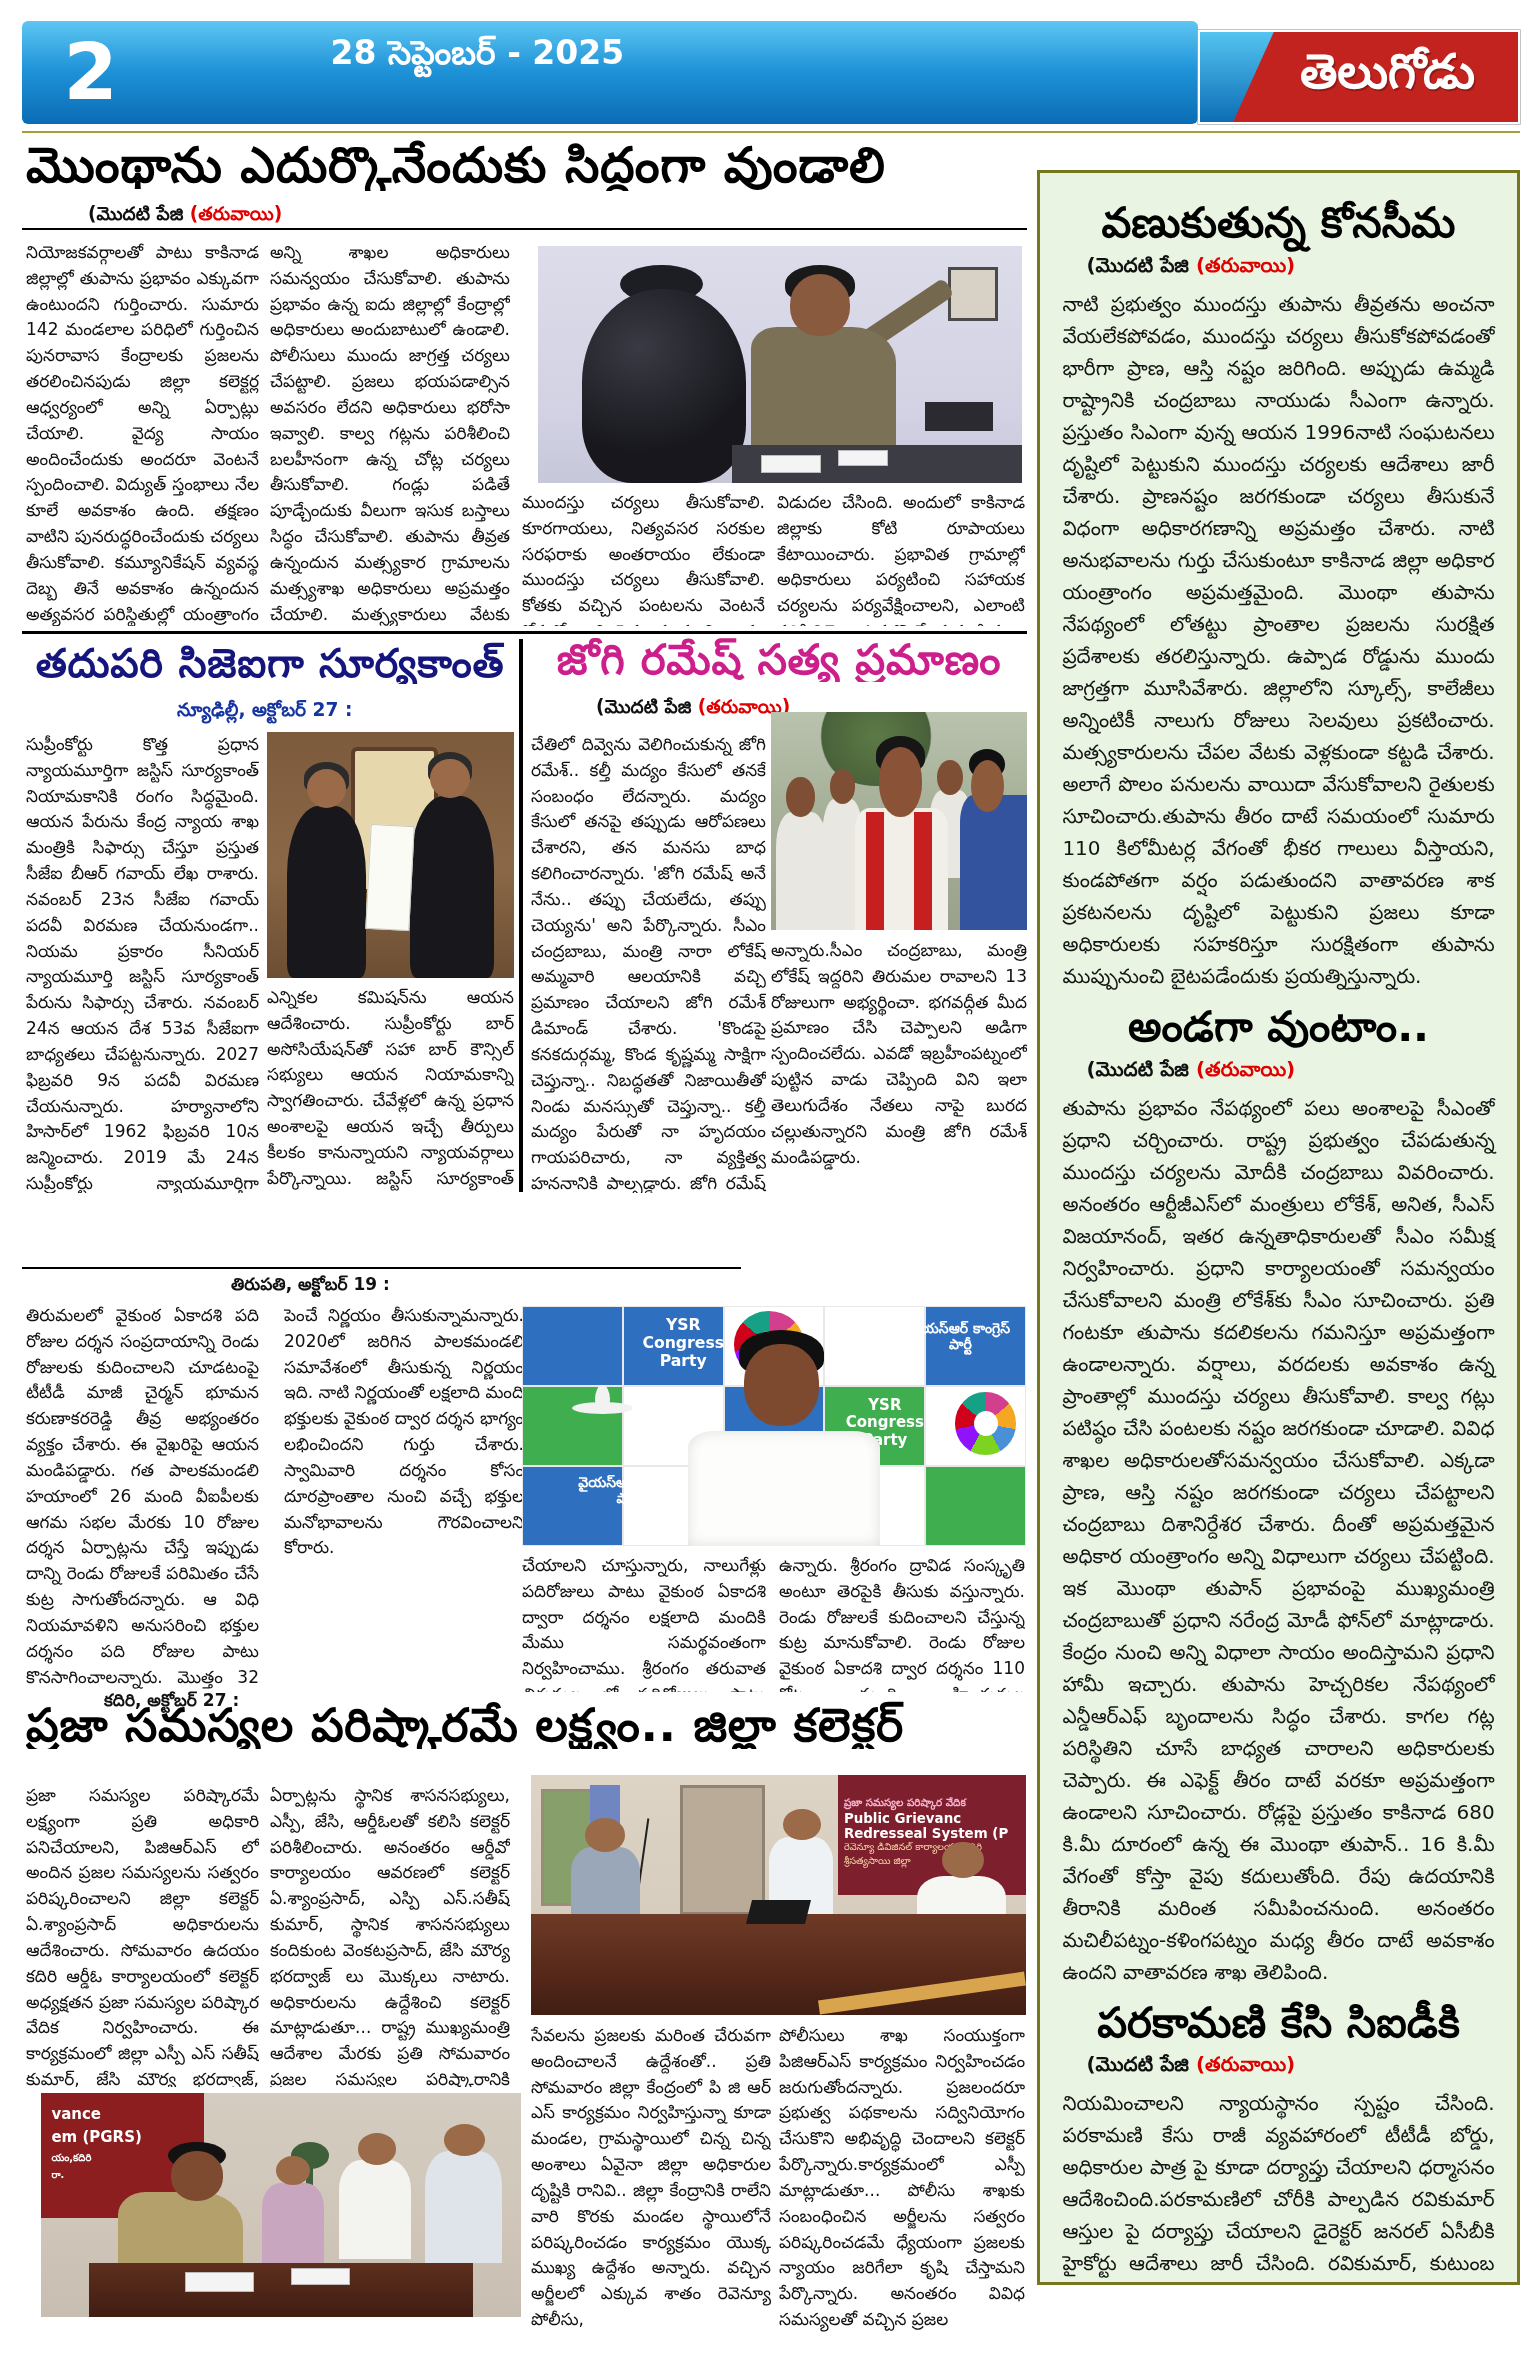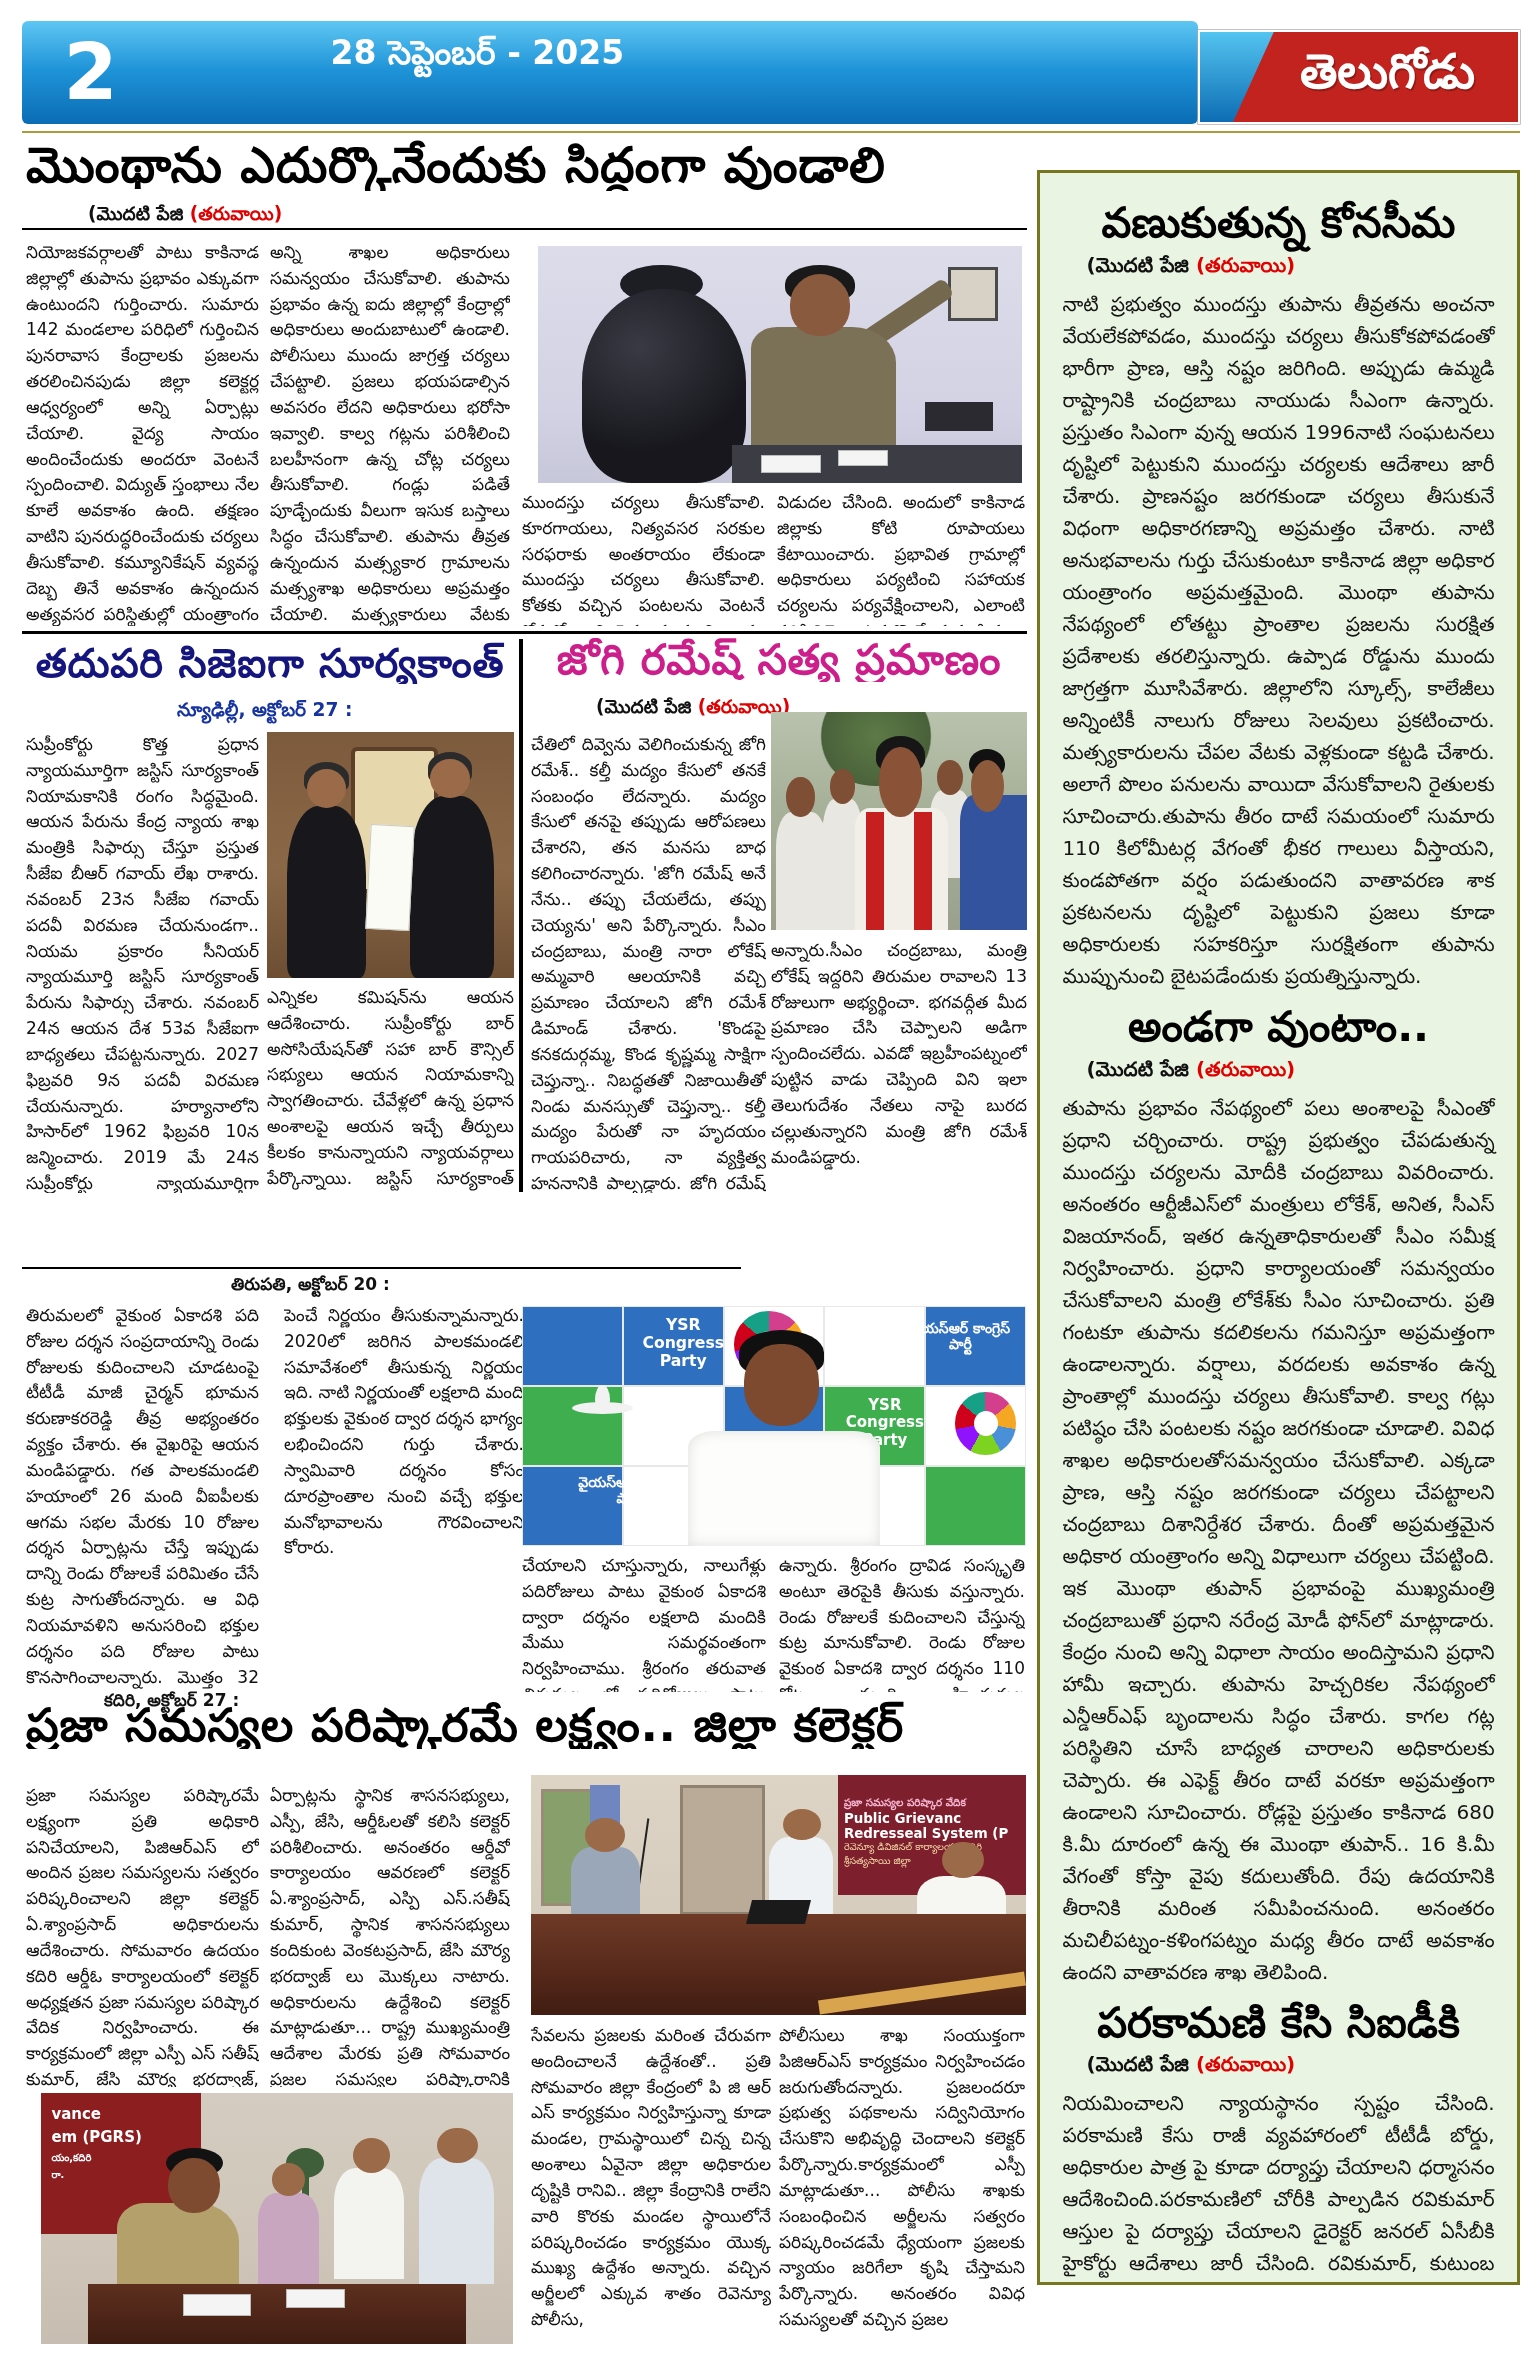"తిరుపతి, అక్టోబర్ 20 :" div.dateline { text: 20 -> 19 }
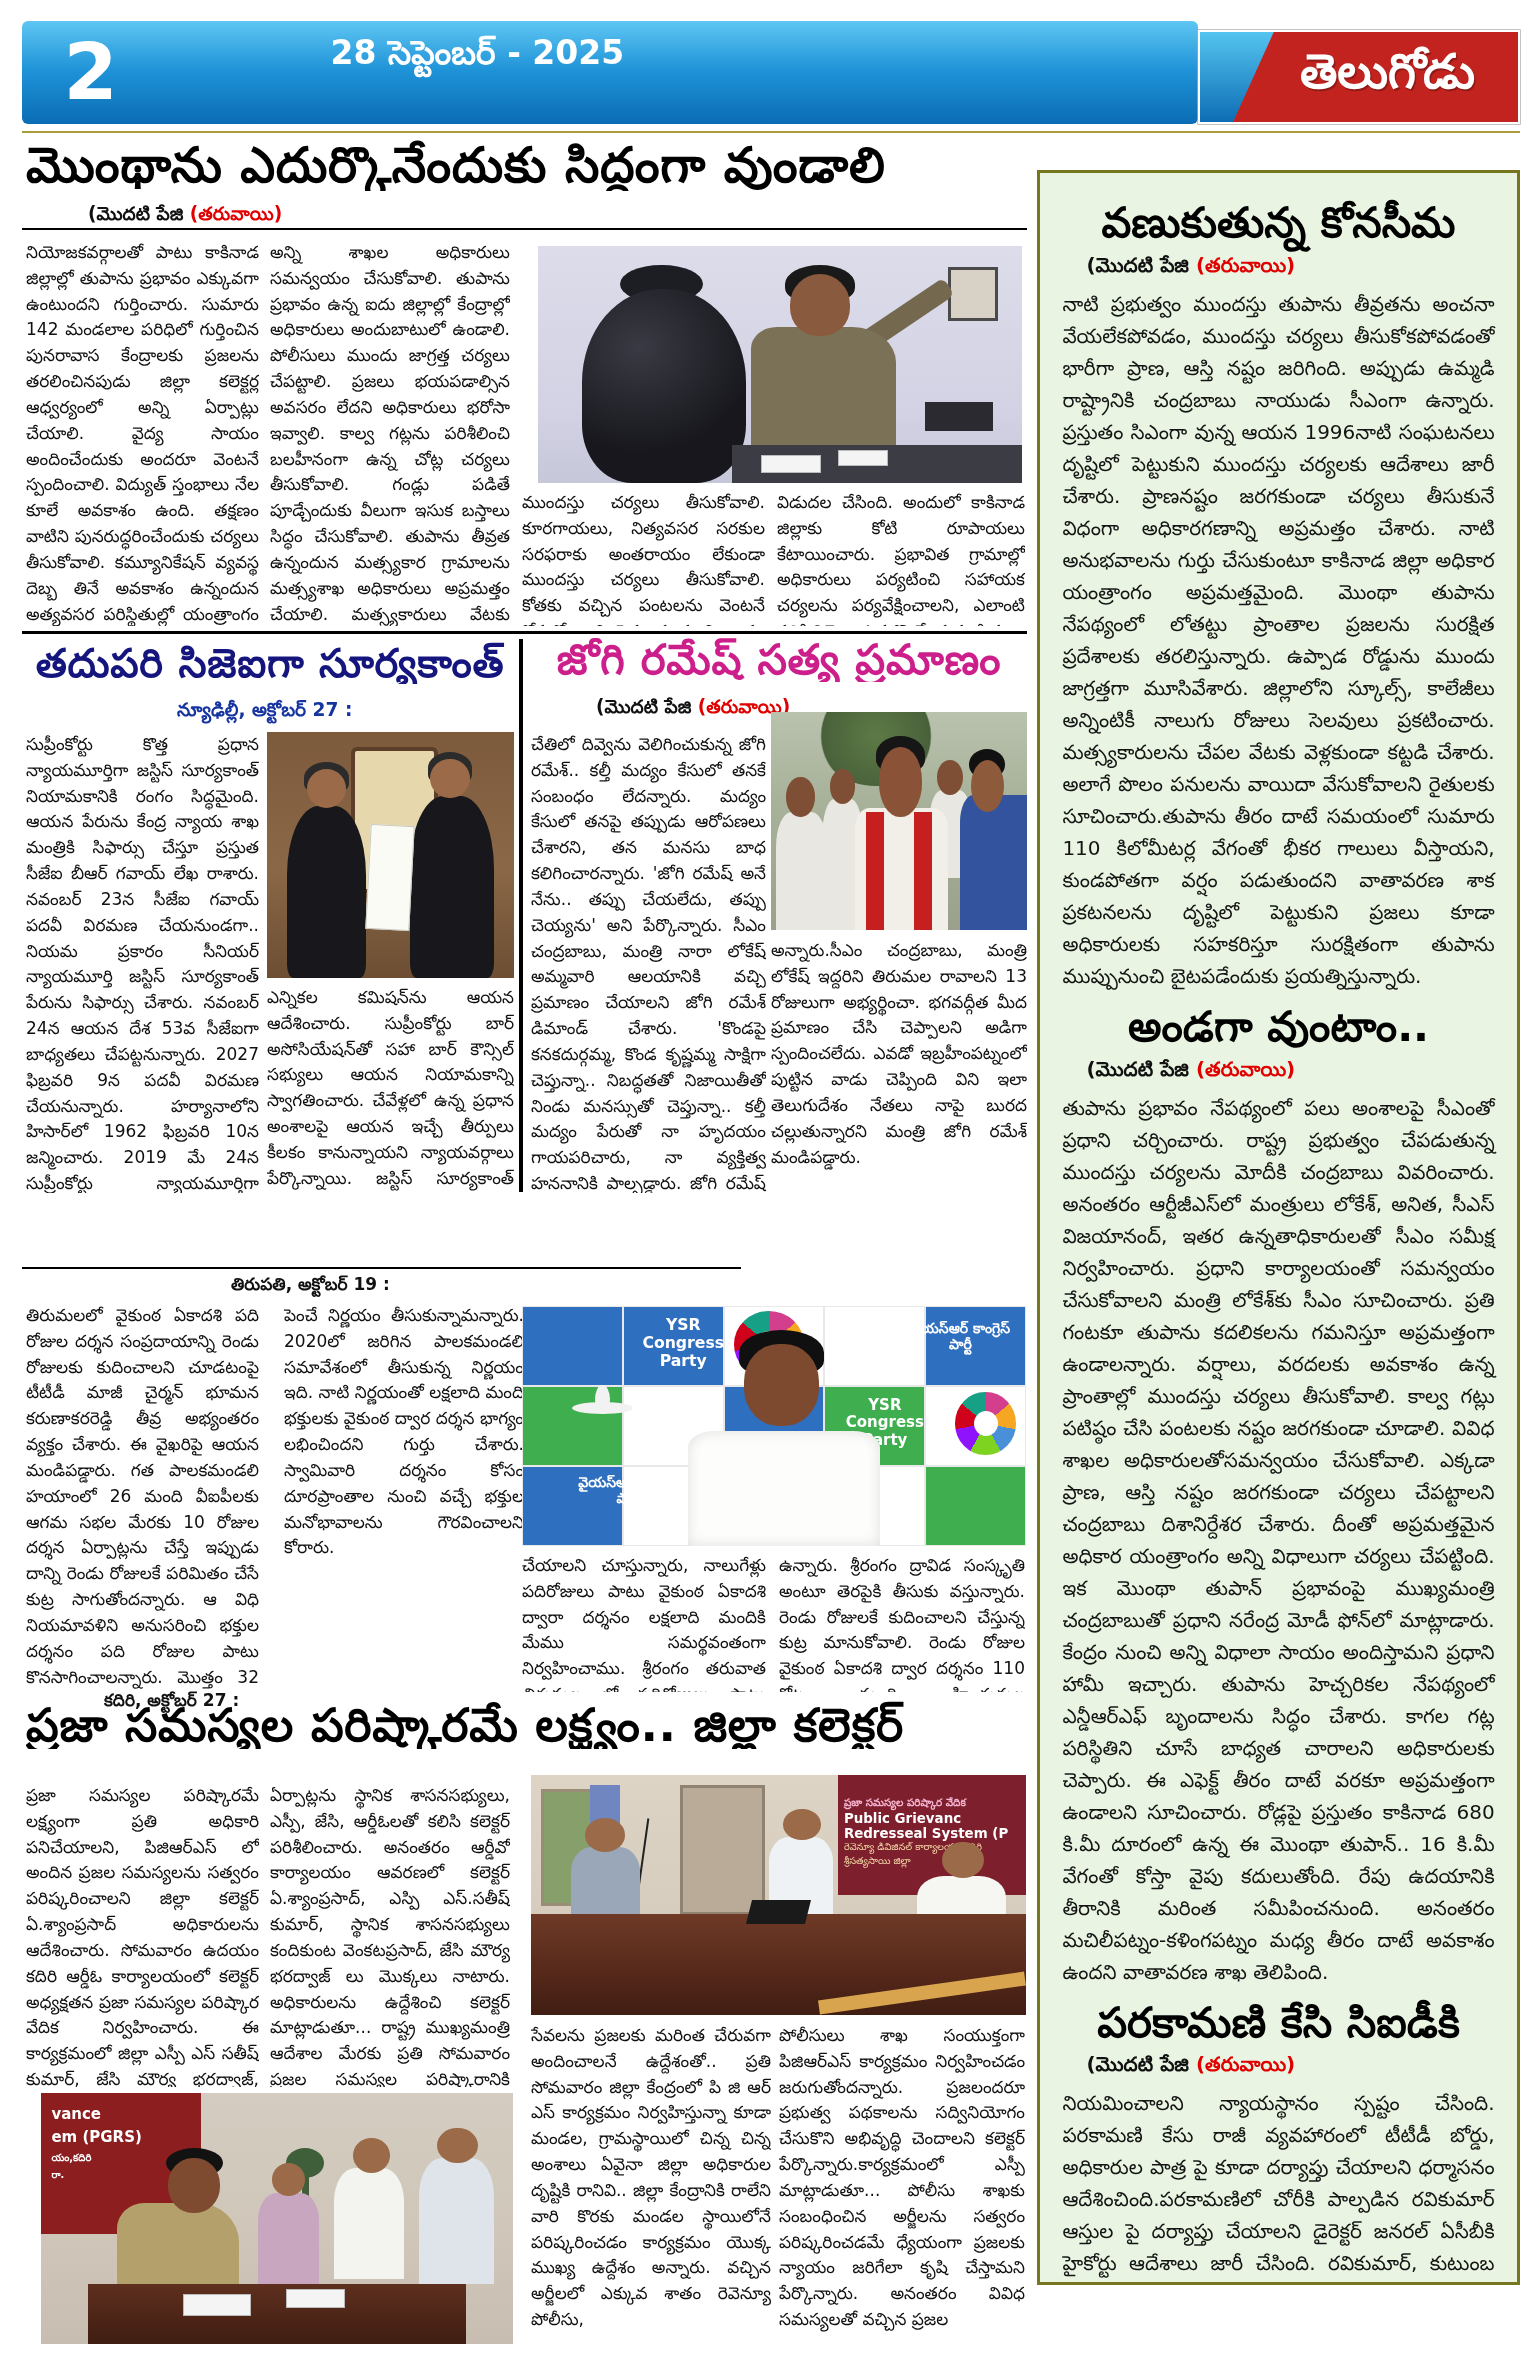"vance" div.photo { height: 251px -> 224px; padding-left: none -> 8px }
